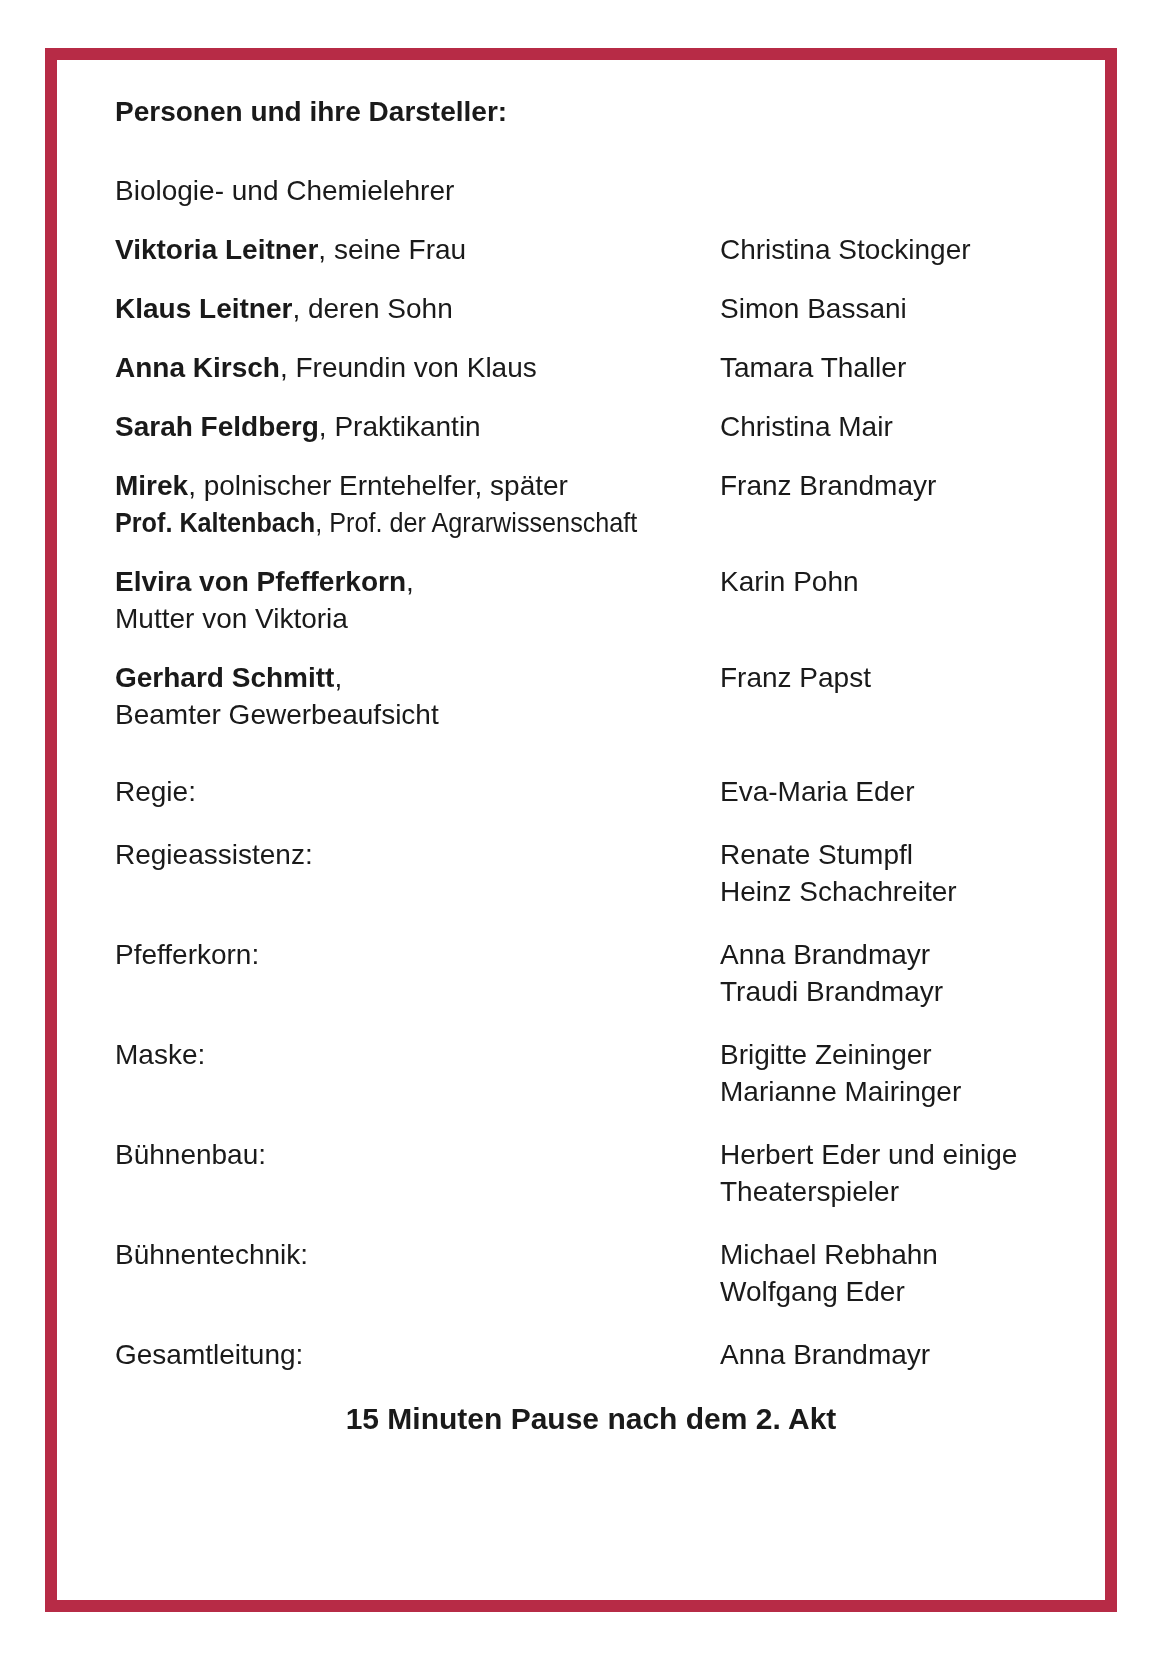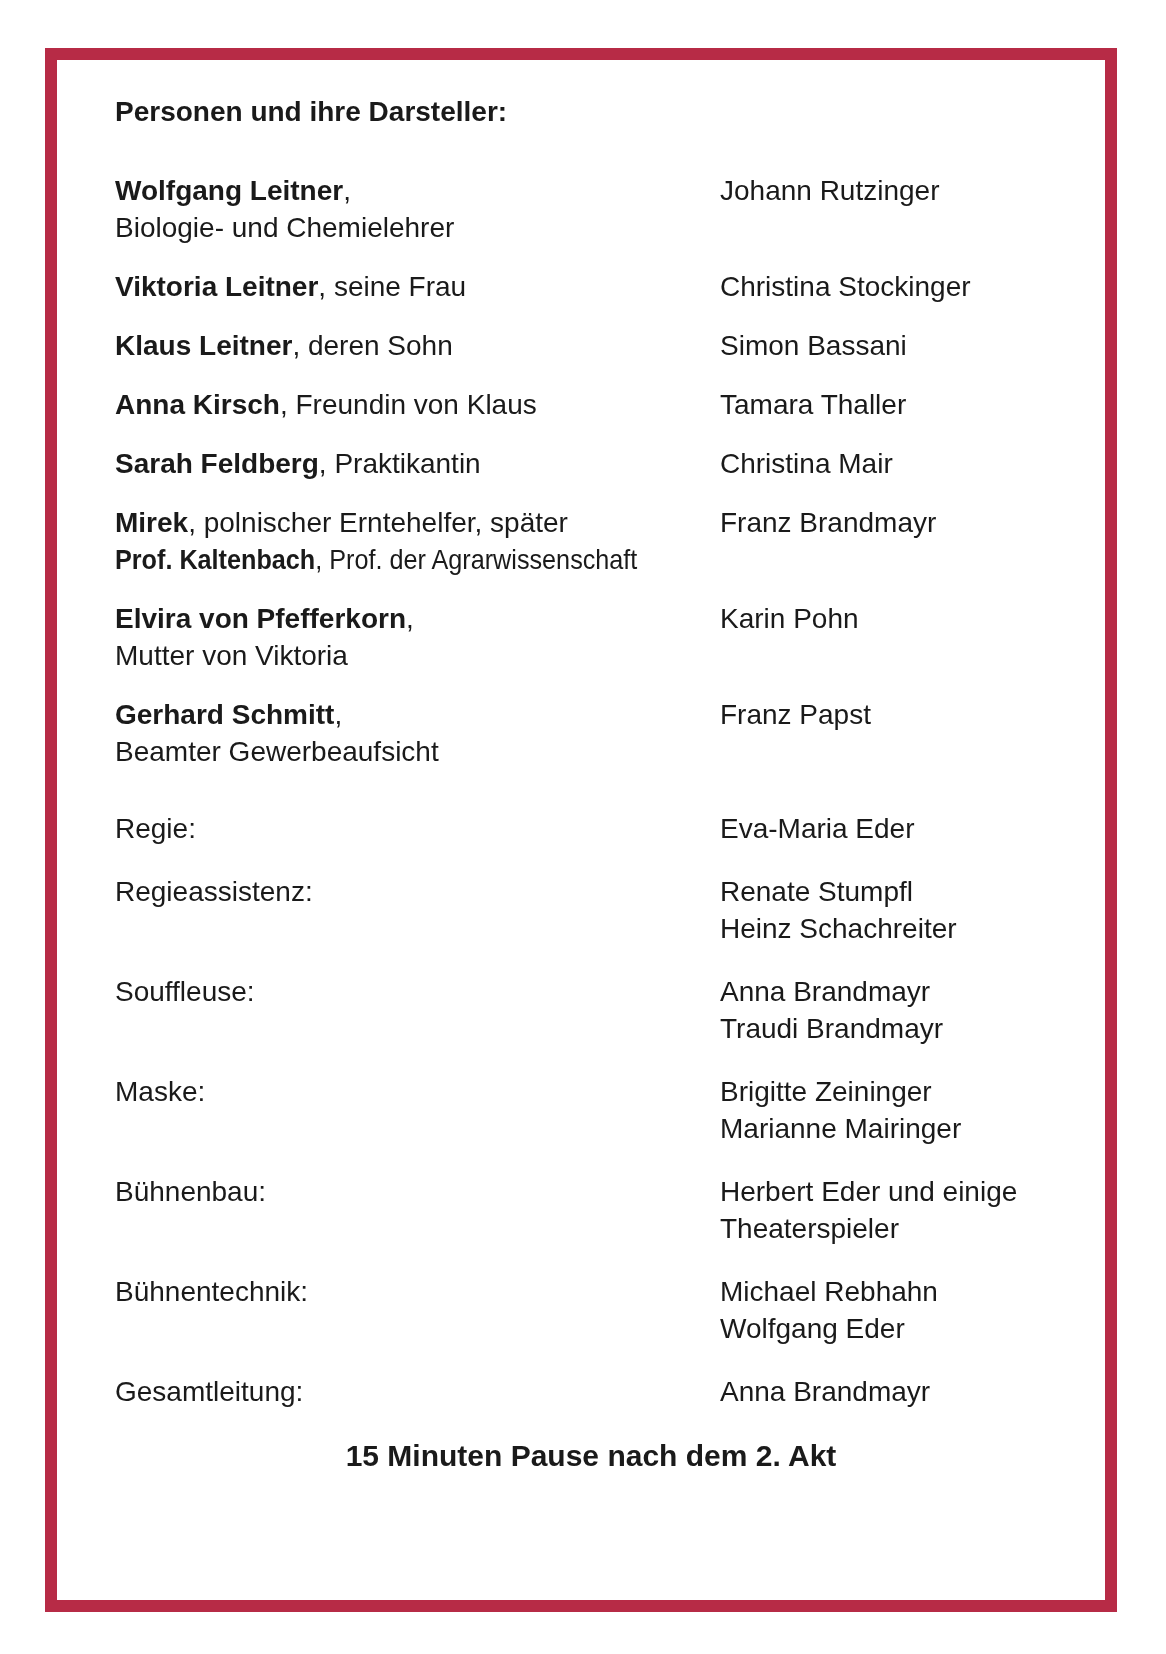"Wolfgang Leitner," div.line { html: <div><span>Wolfgang Leitner</span><span>,</span></div> -> none }
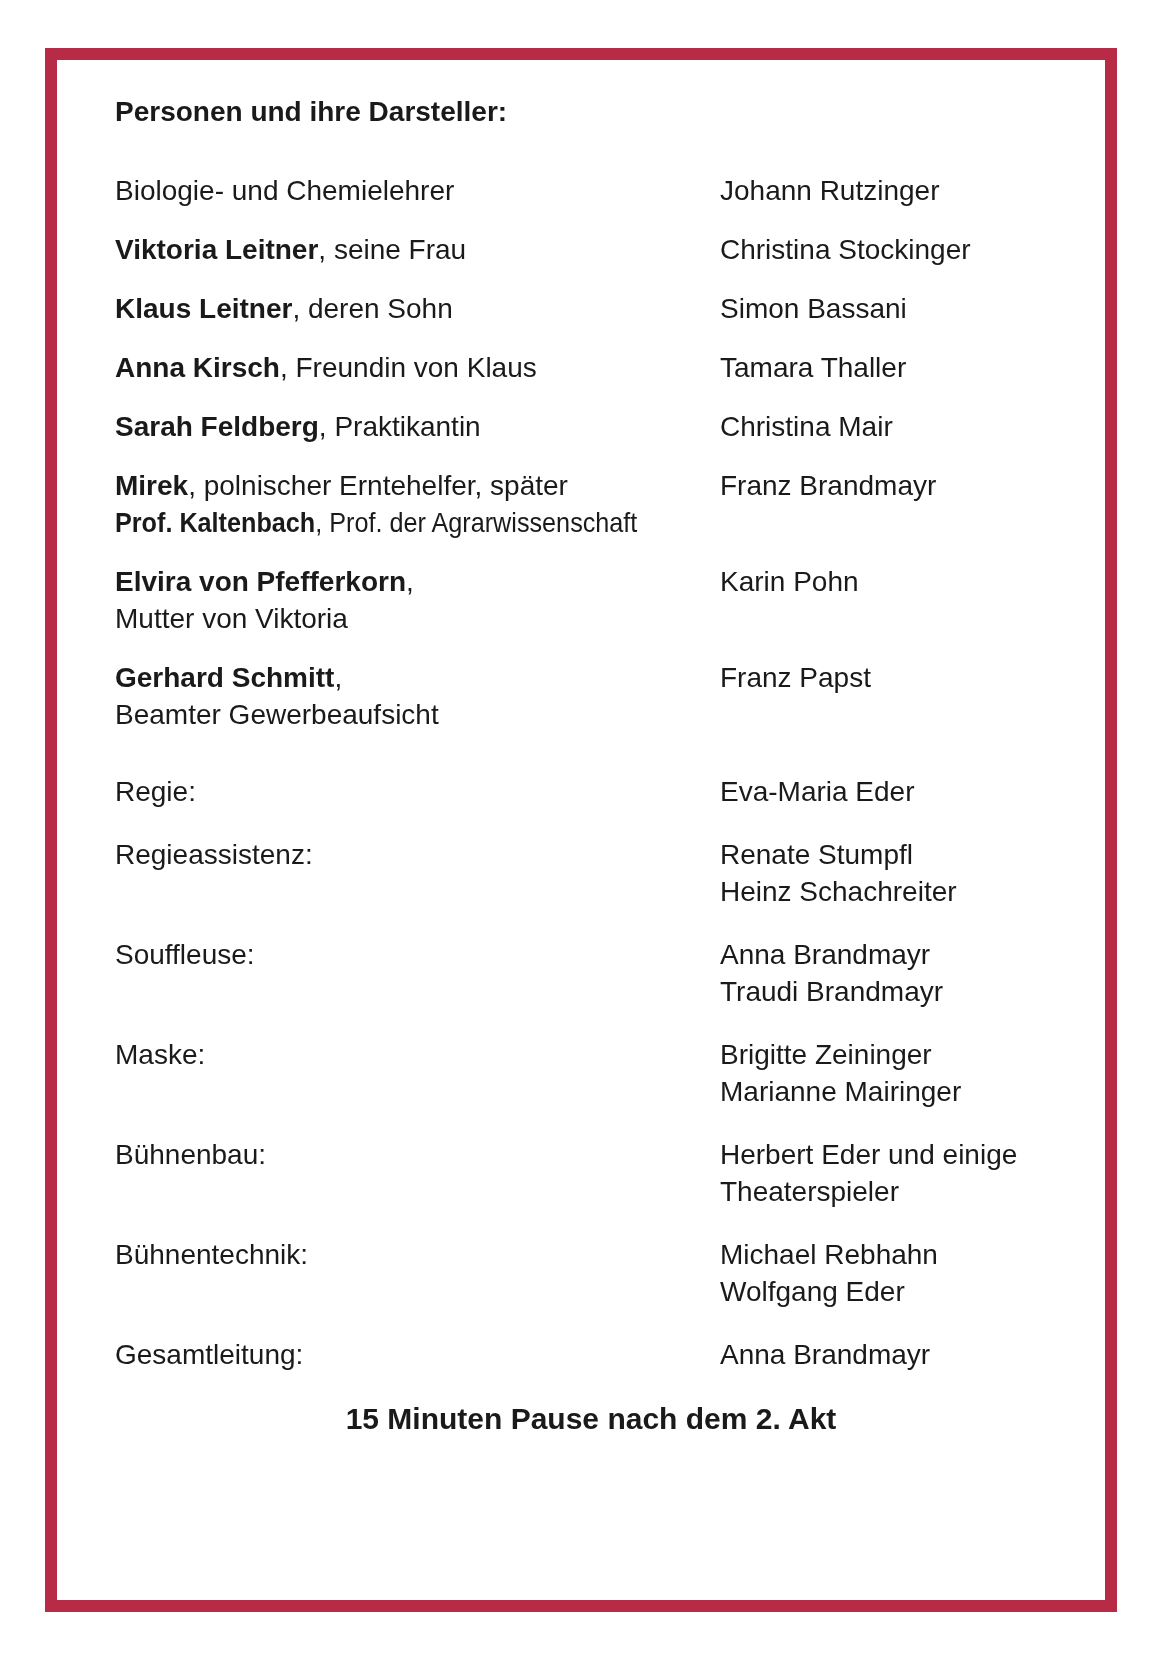"Johann Rutzinger" div.col-right { html: <div> <div>Johann Rutzinger</div> </div> -> none }
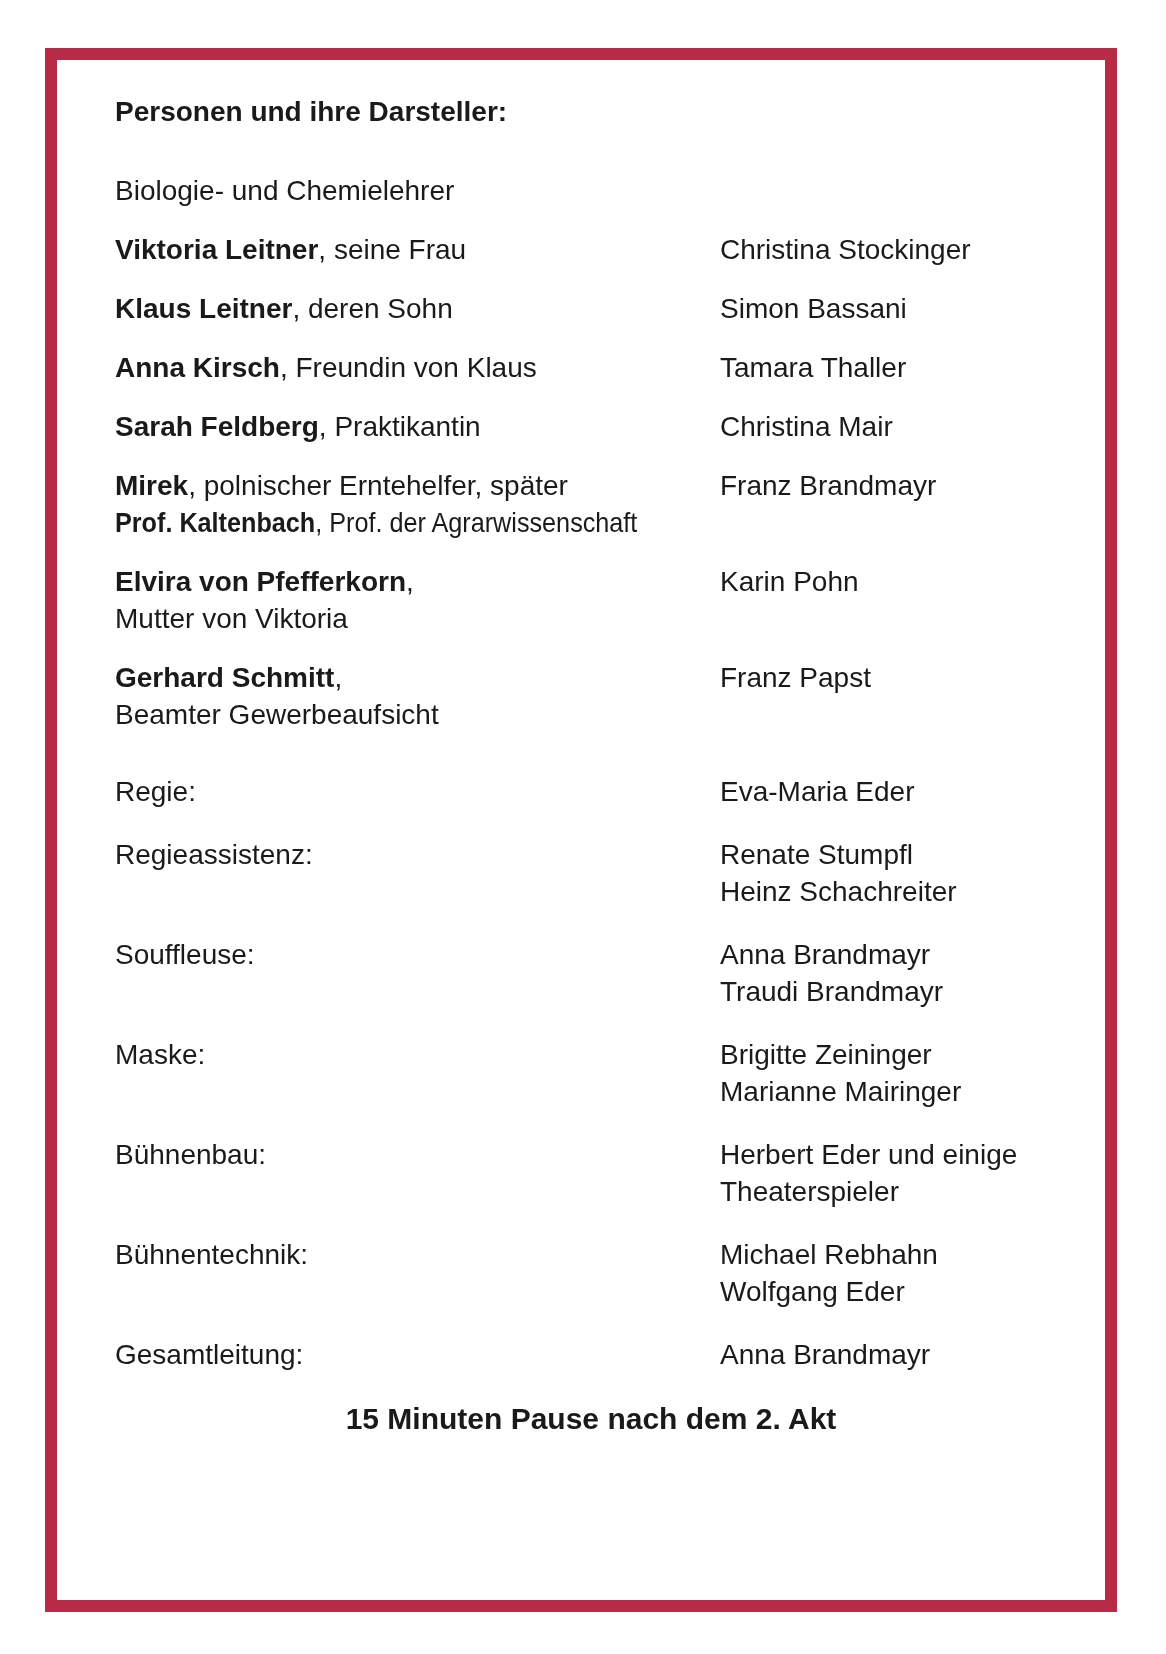"Souffleuse:" div.line { text: Souffleuse -> Pfefferkorn }
